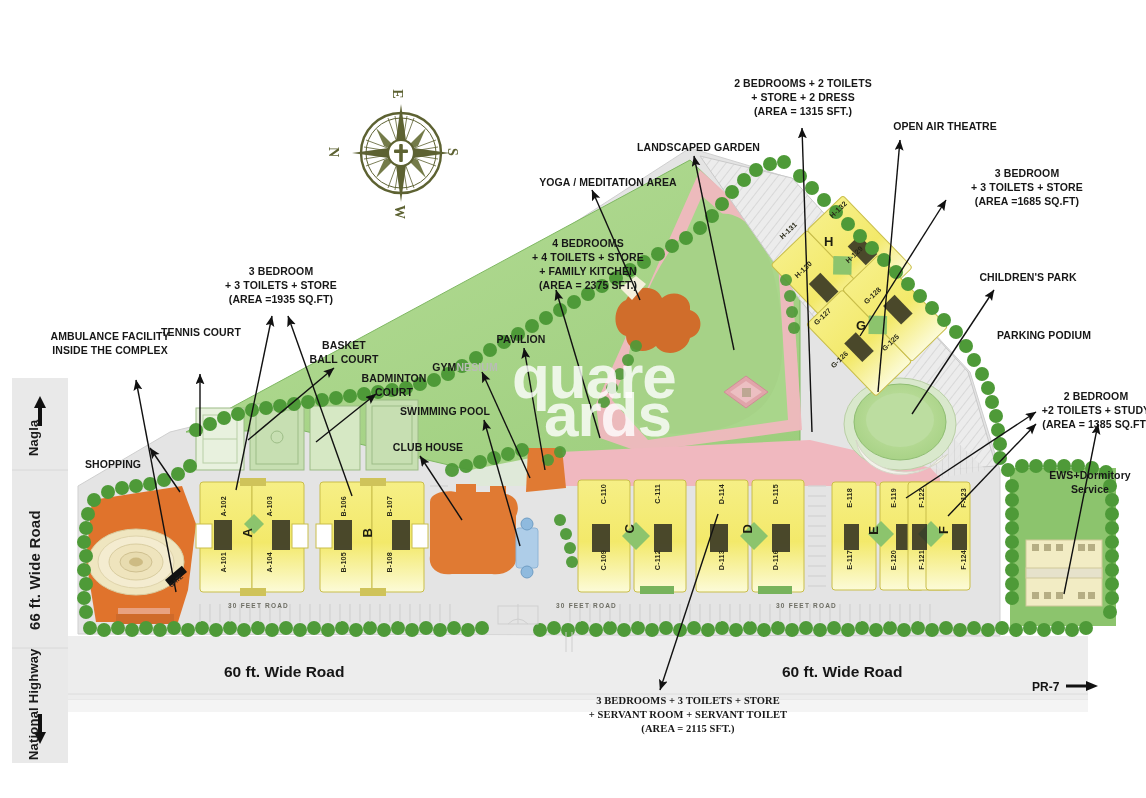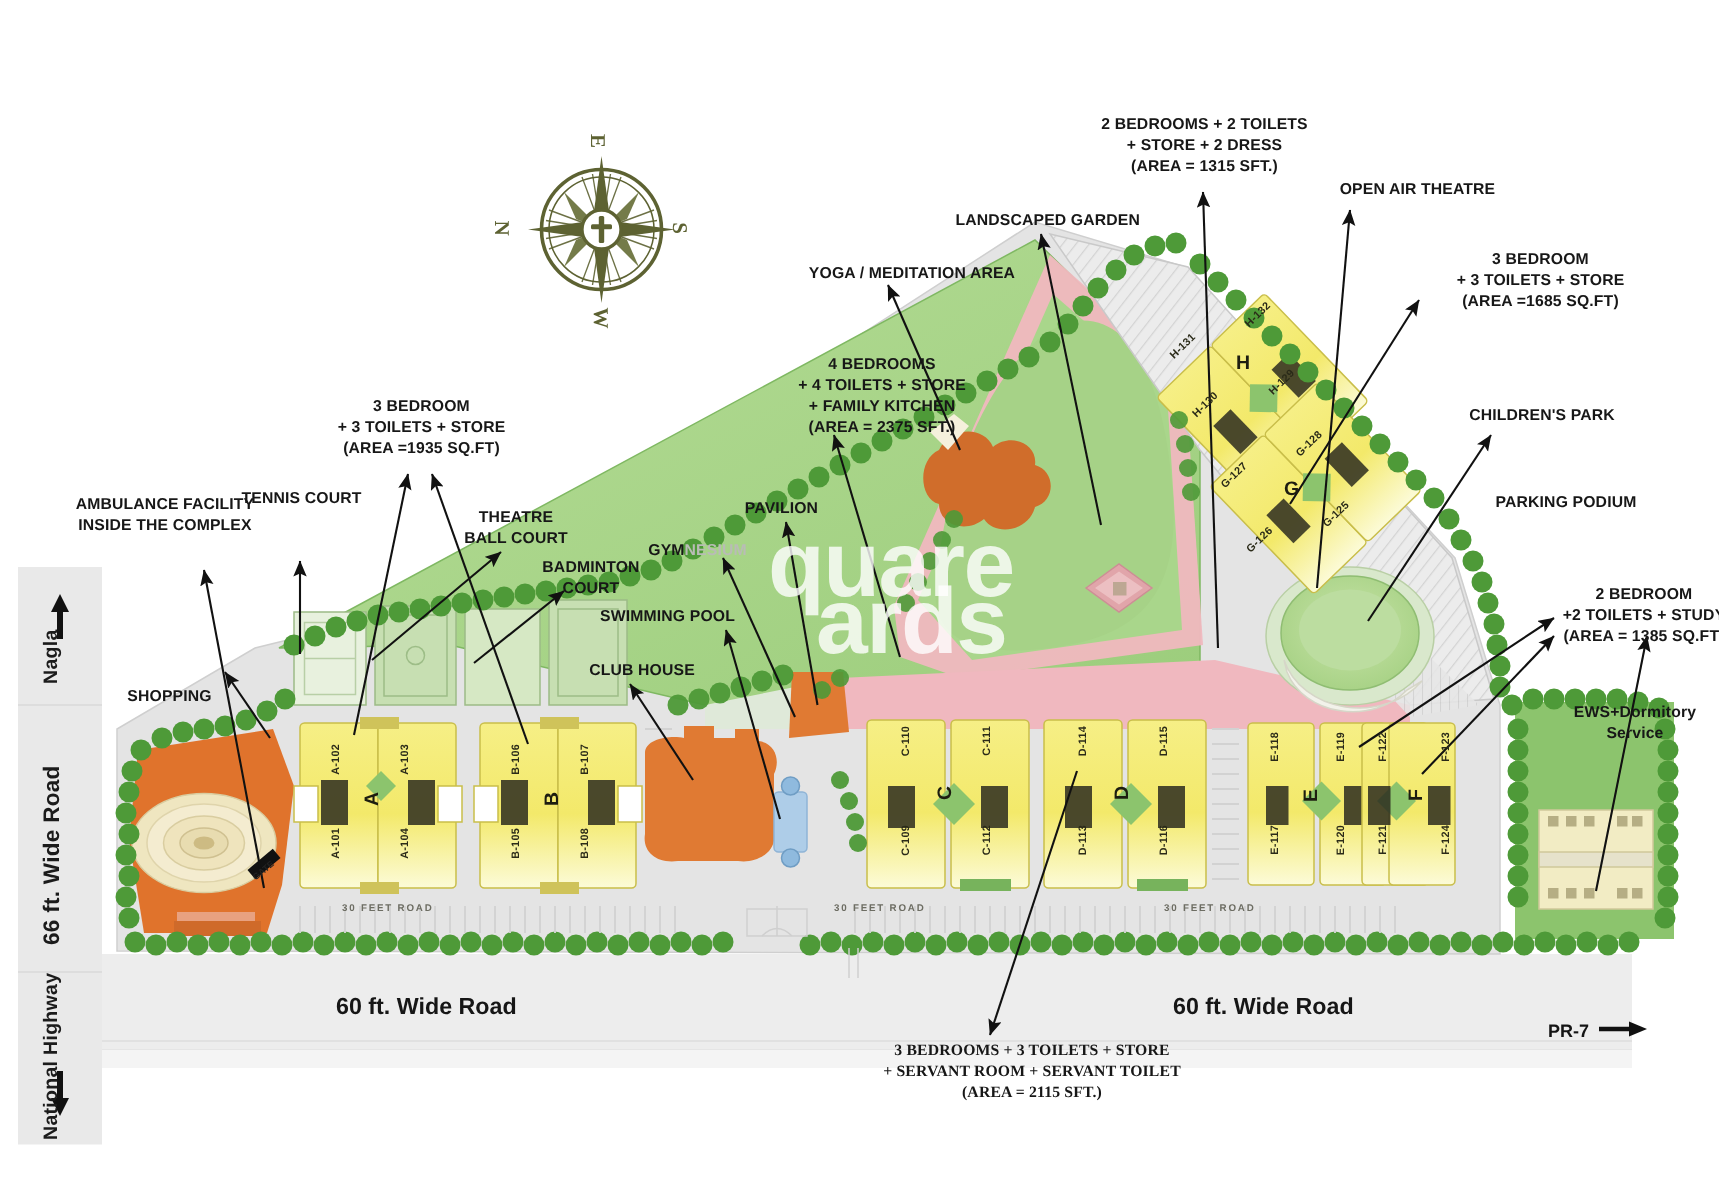"THEATRE" div { text: THEATRE -> BASKET }
